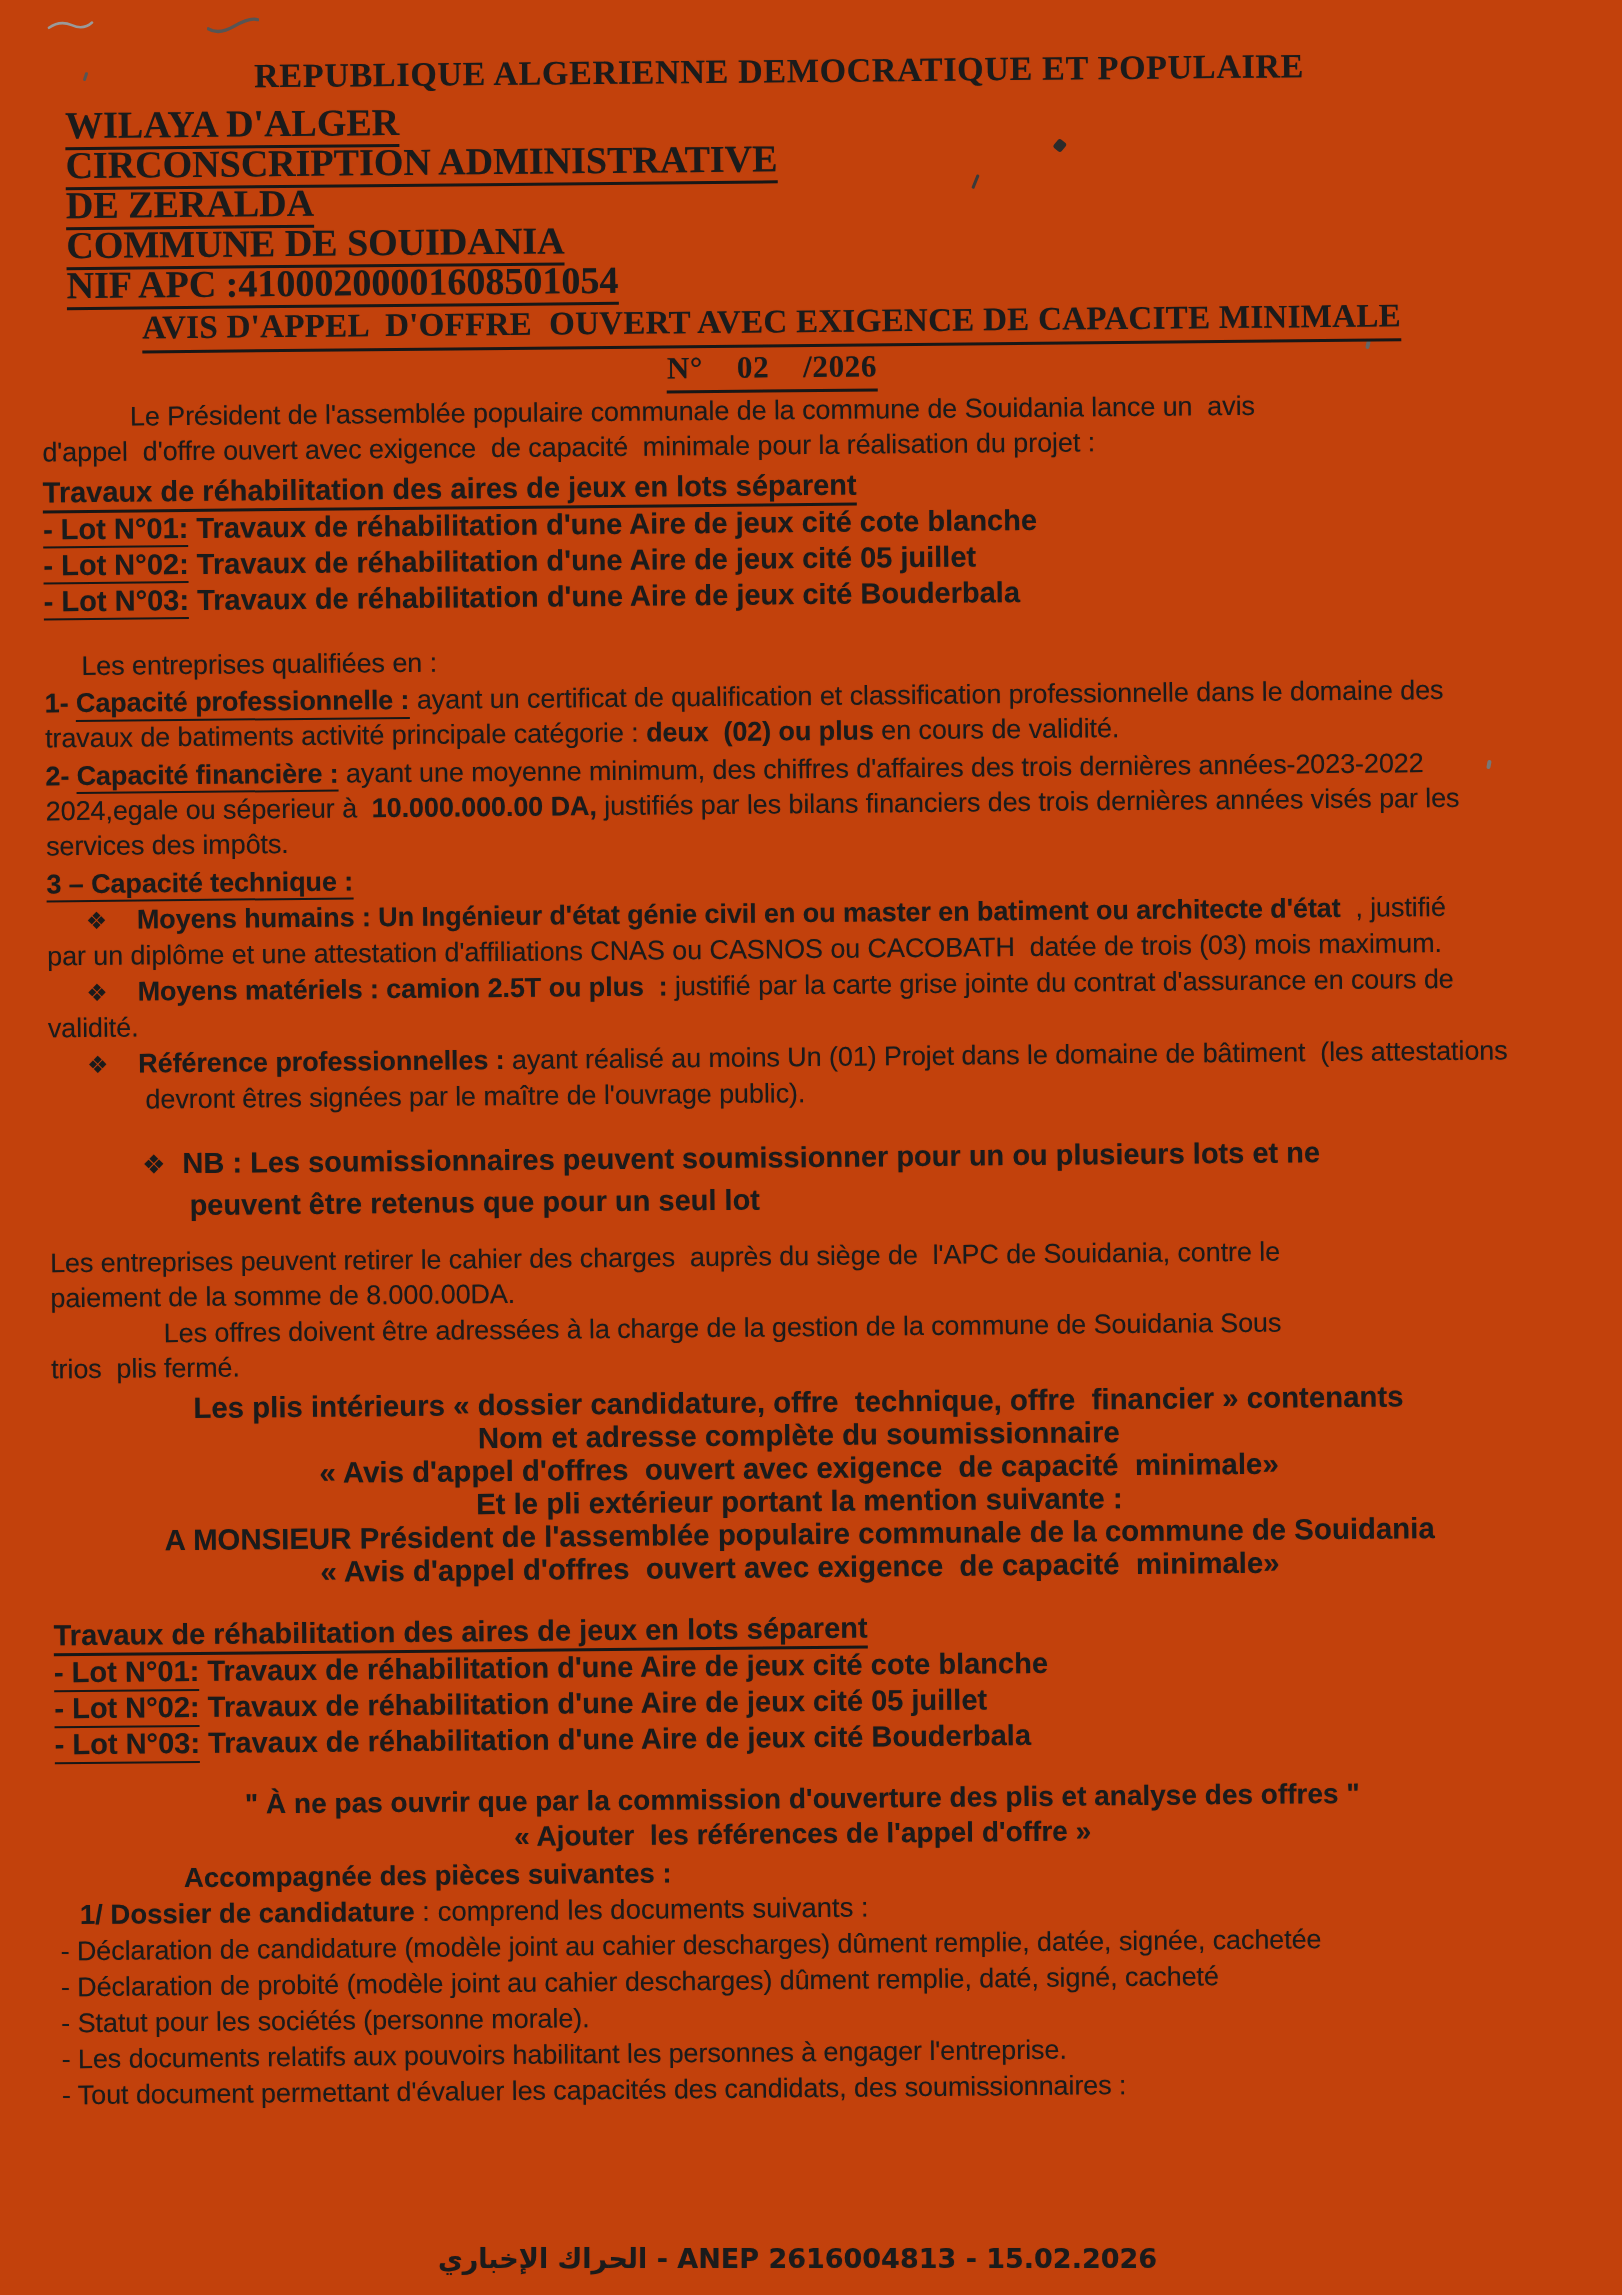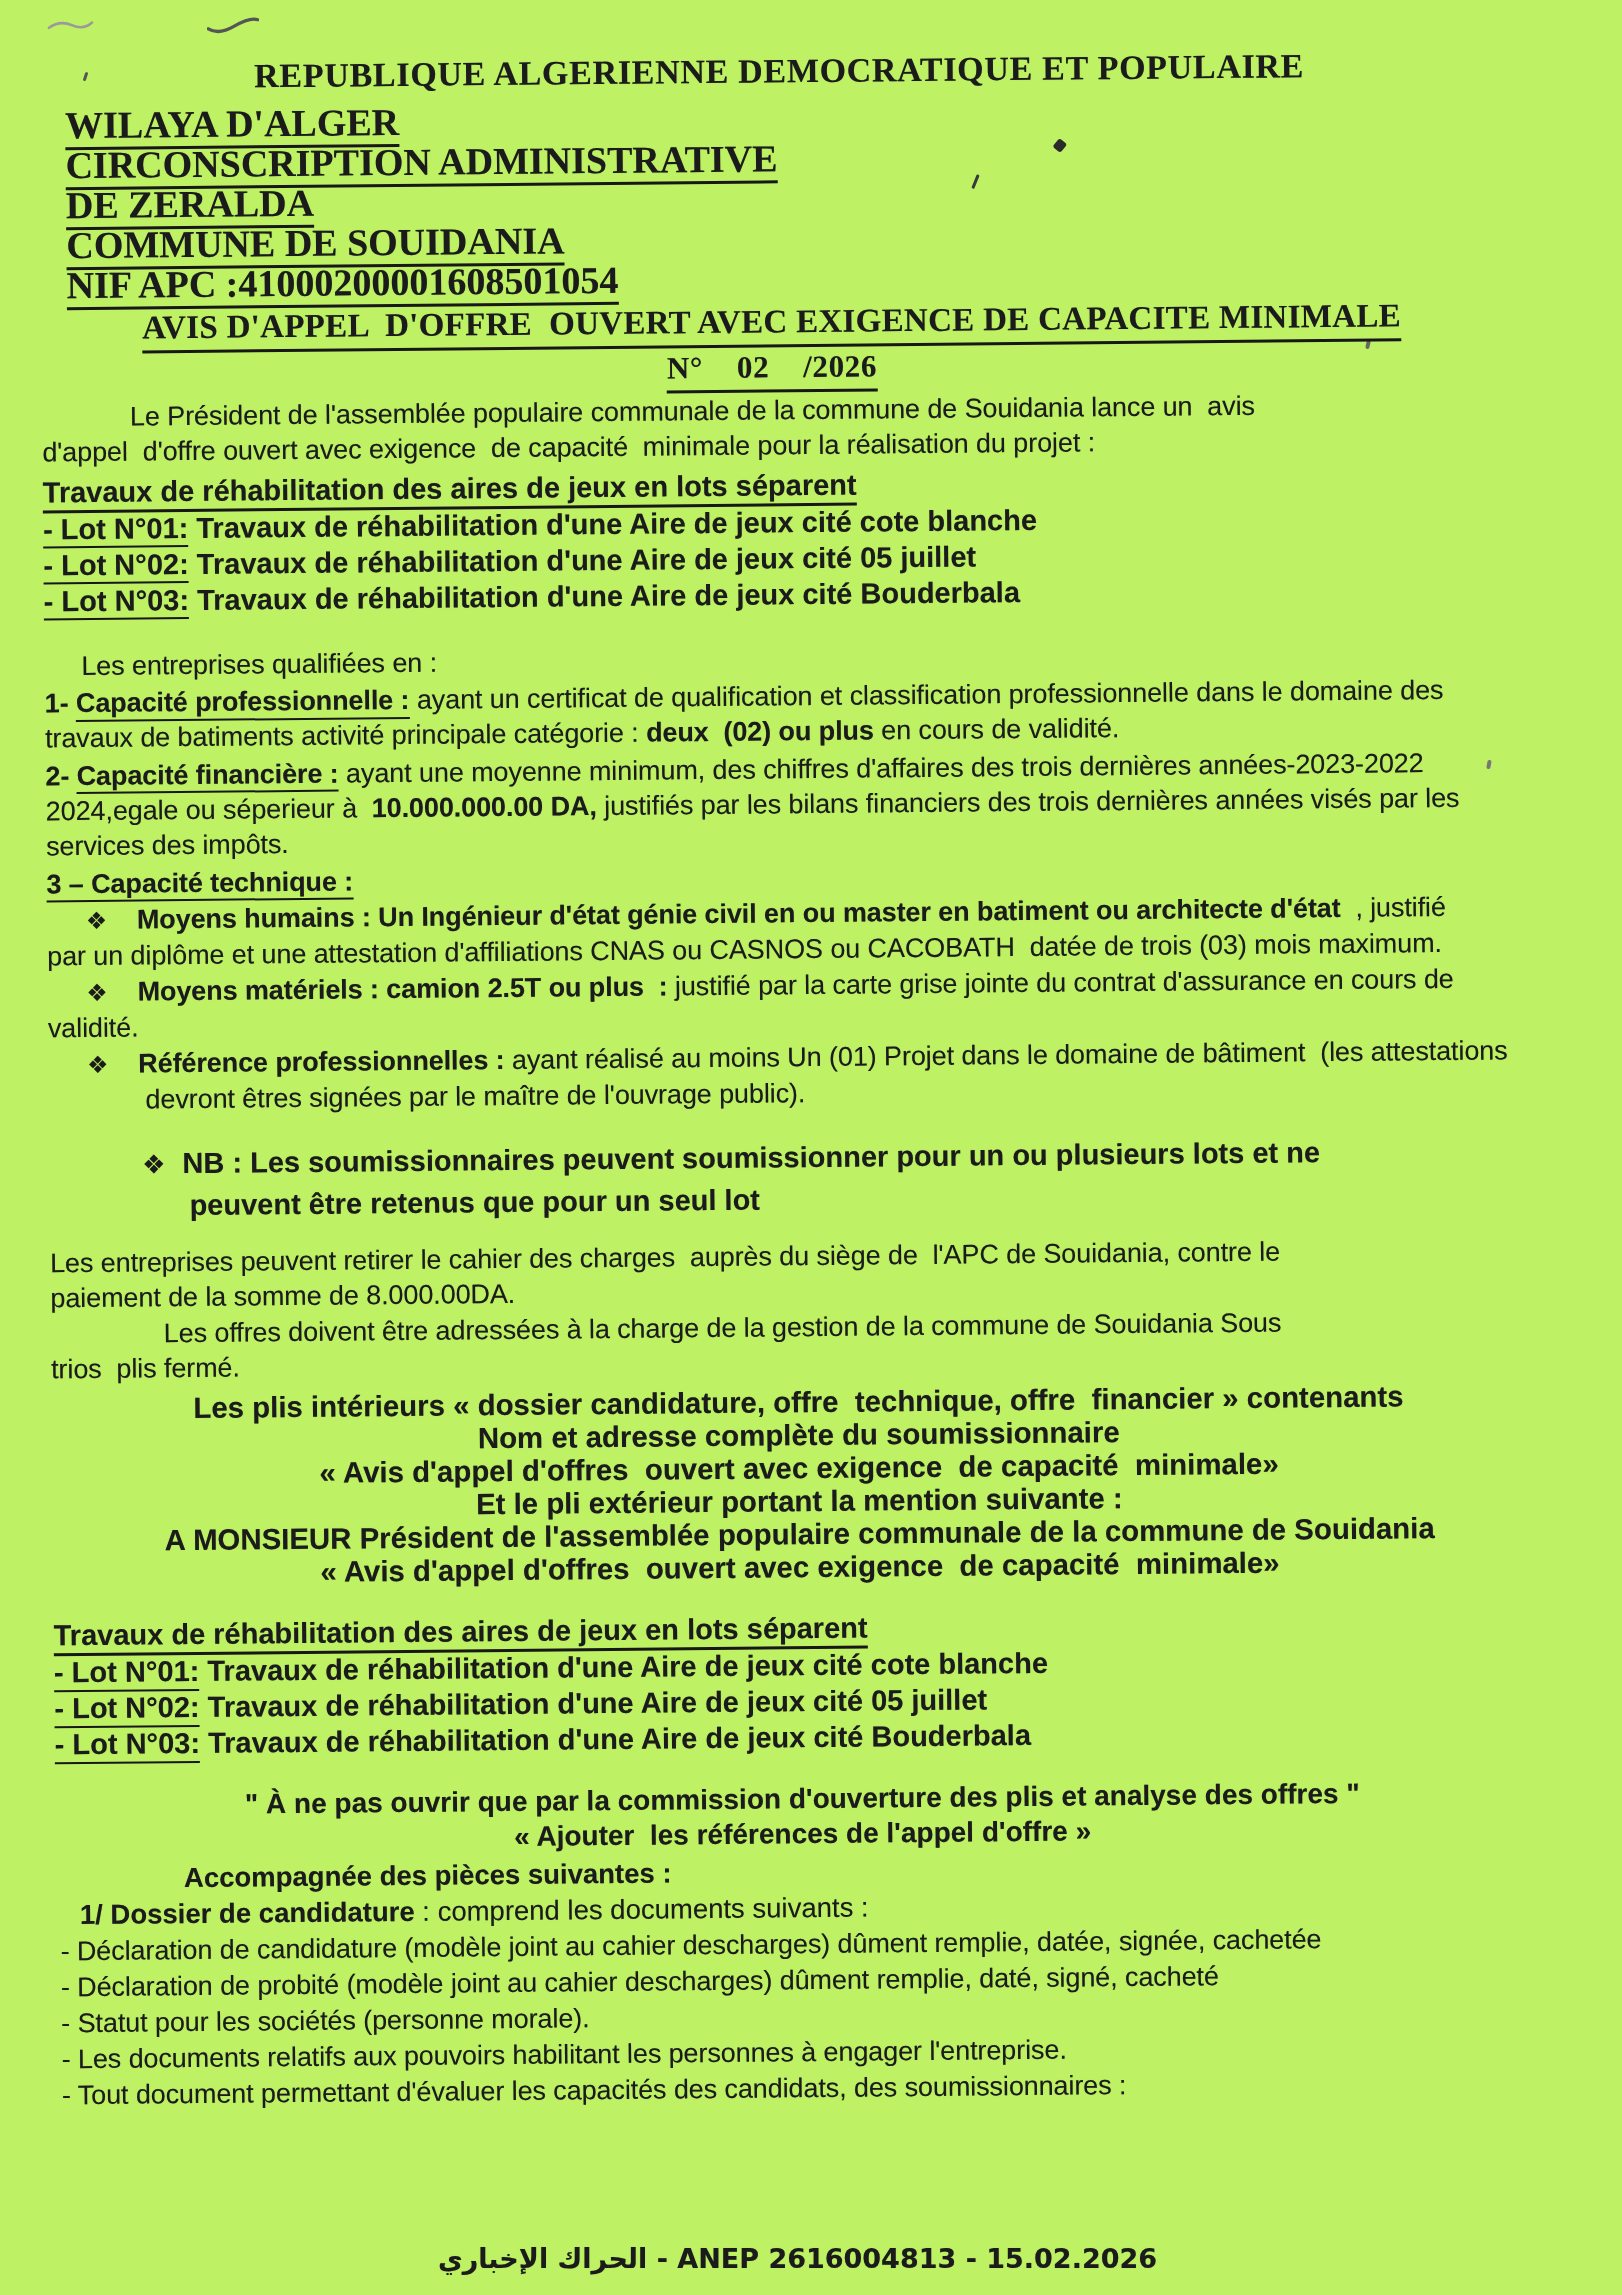"REPUBLIQUE ALGERIENNE DEMOCRATIQUE ET" .page { background: #bef264 -> #c2410c }
